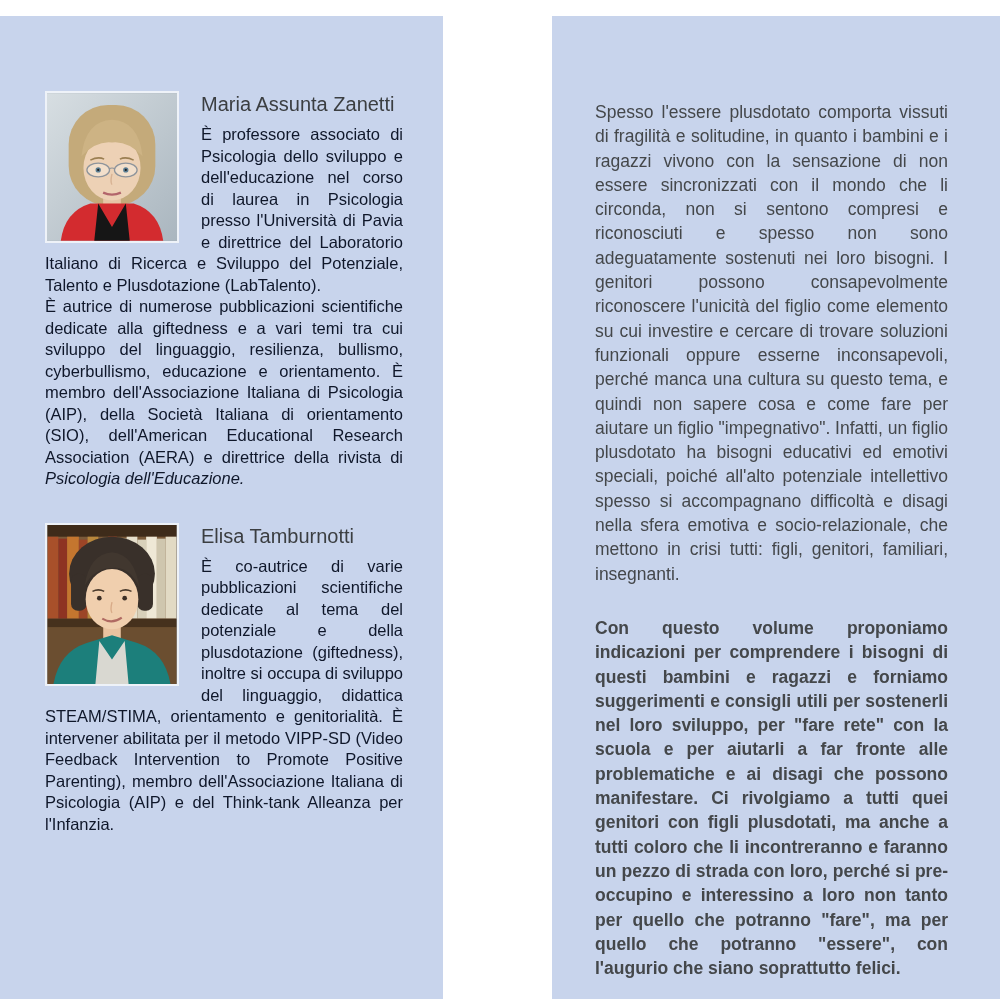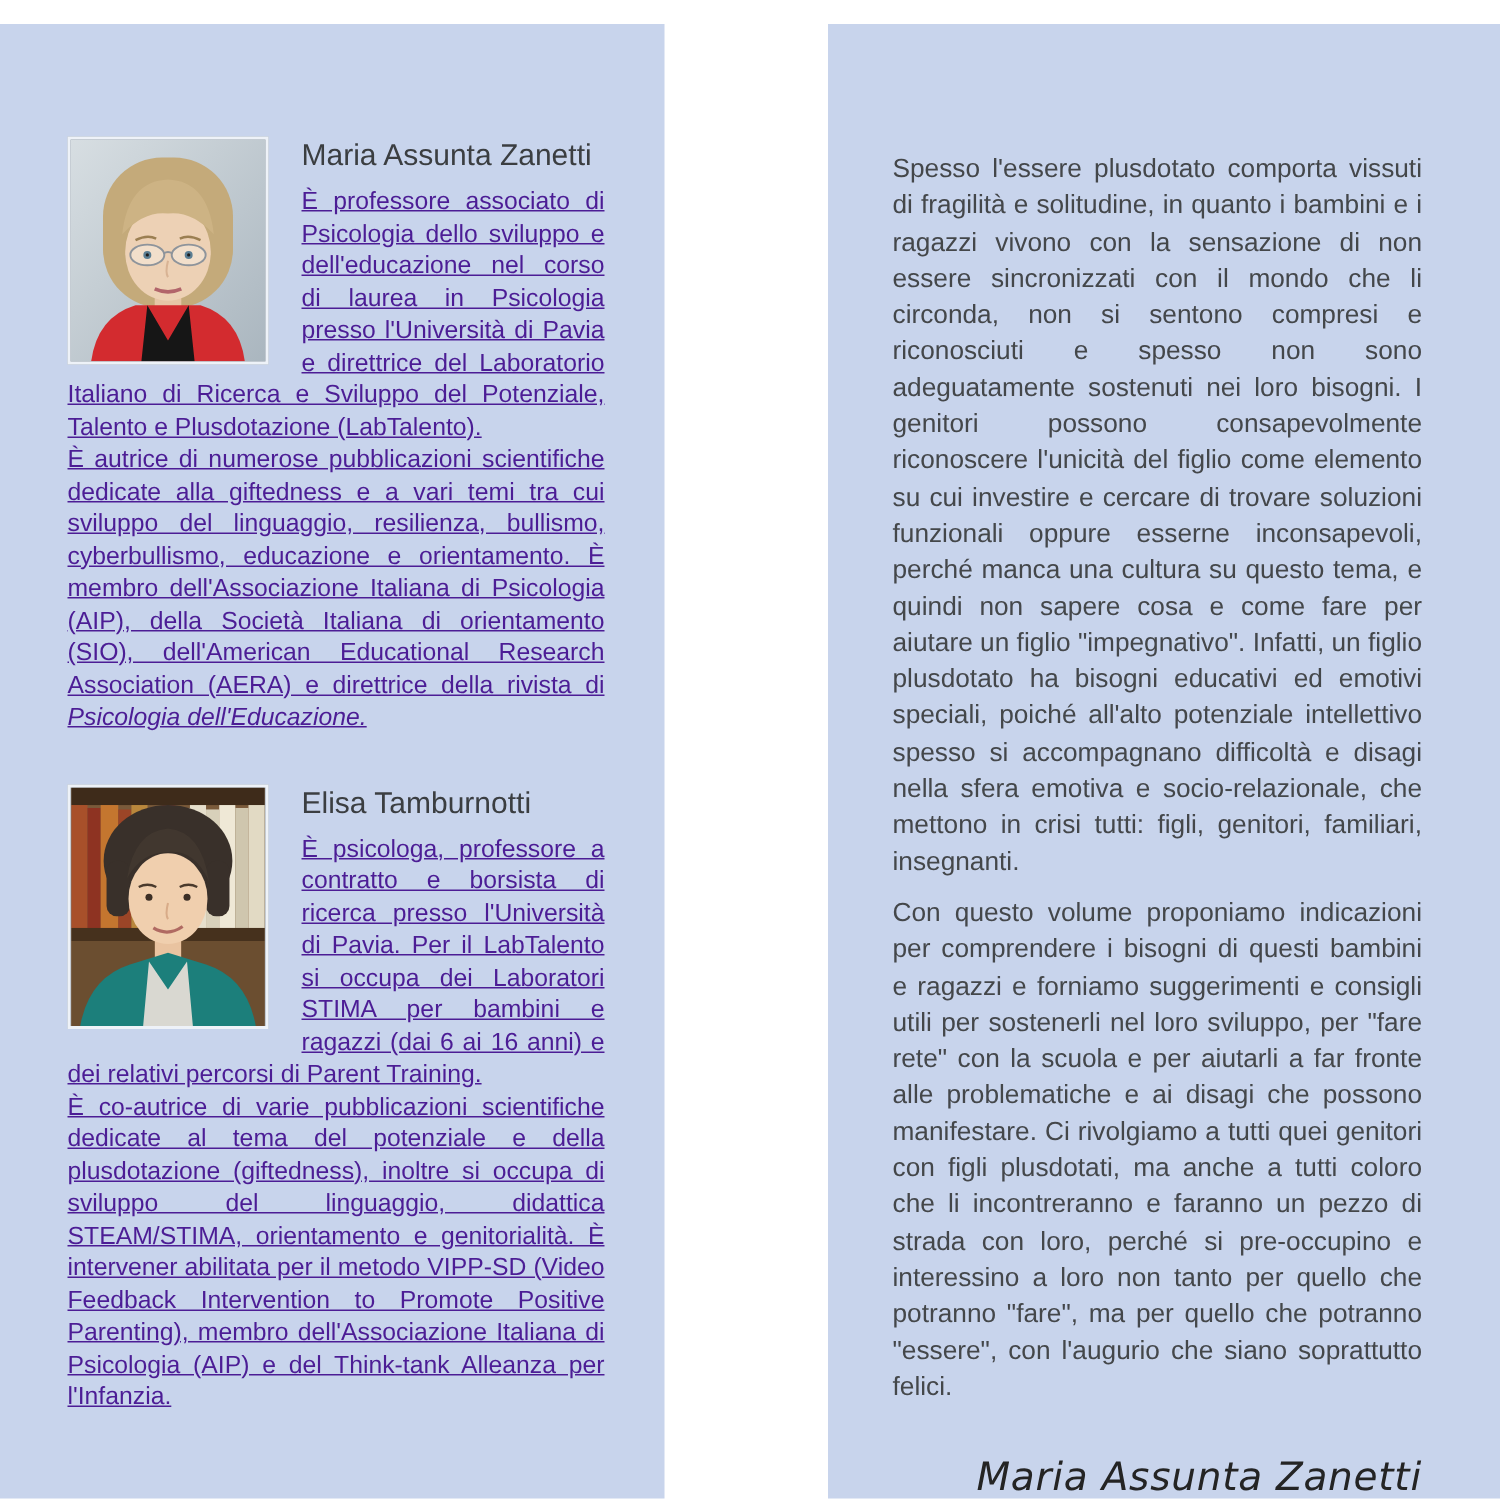"È professore associato di Psicologia" p.bio-text { color: #4c1d95 -> #0f172a; text-decoration: underline -> none }
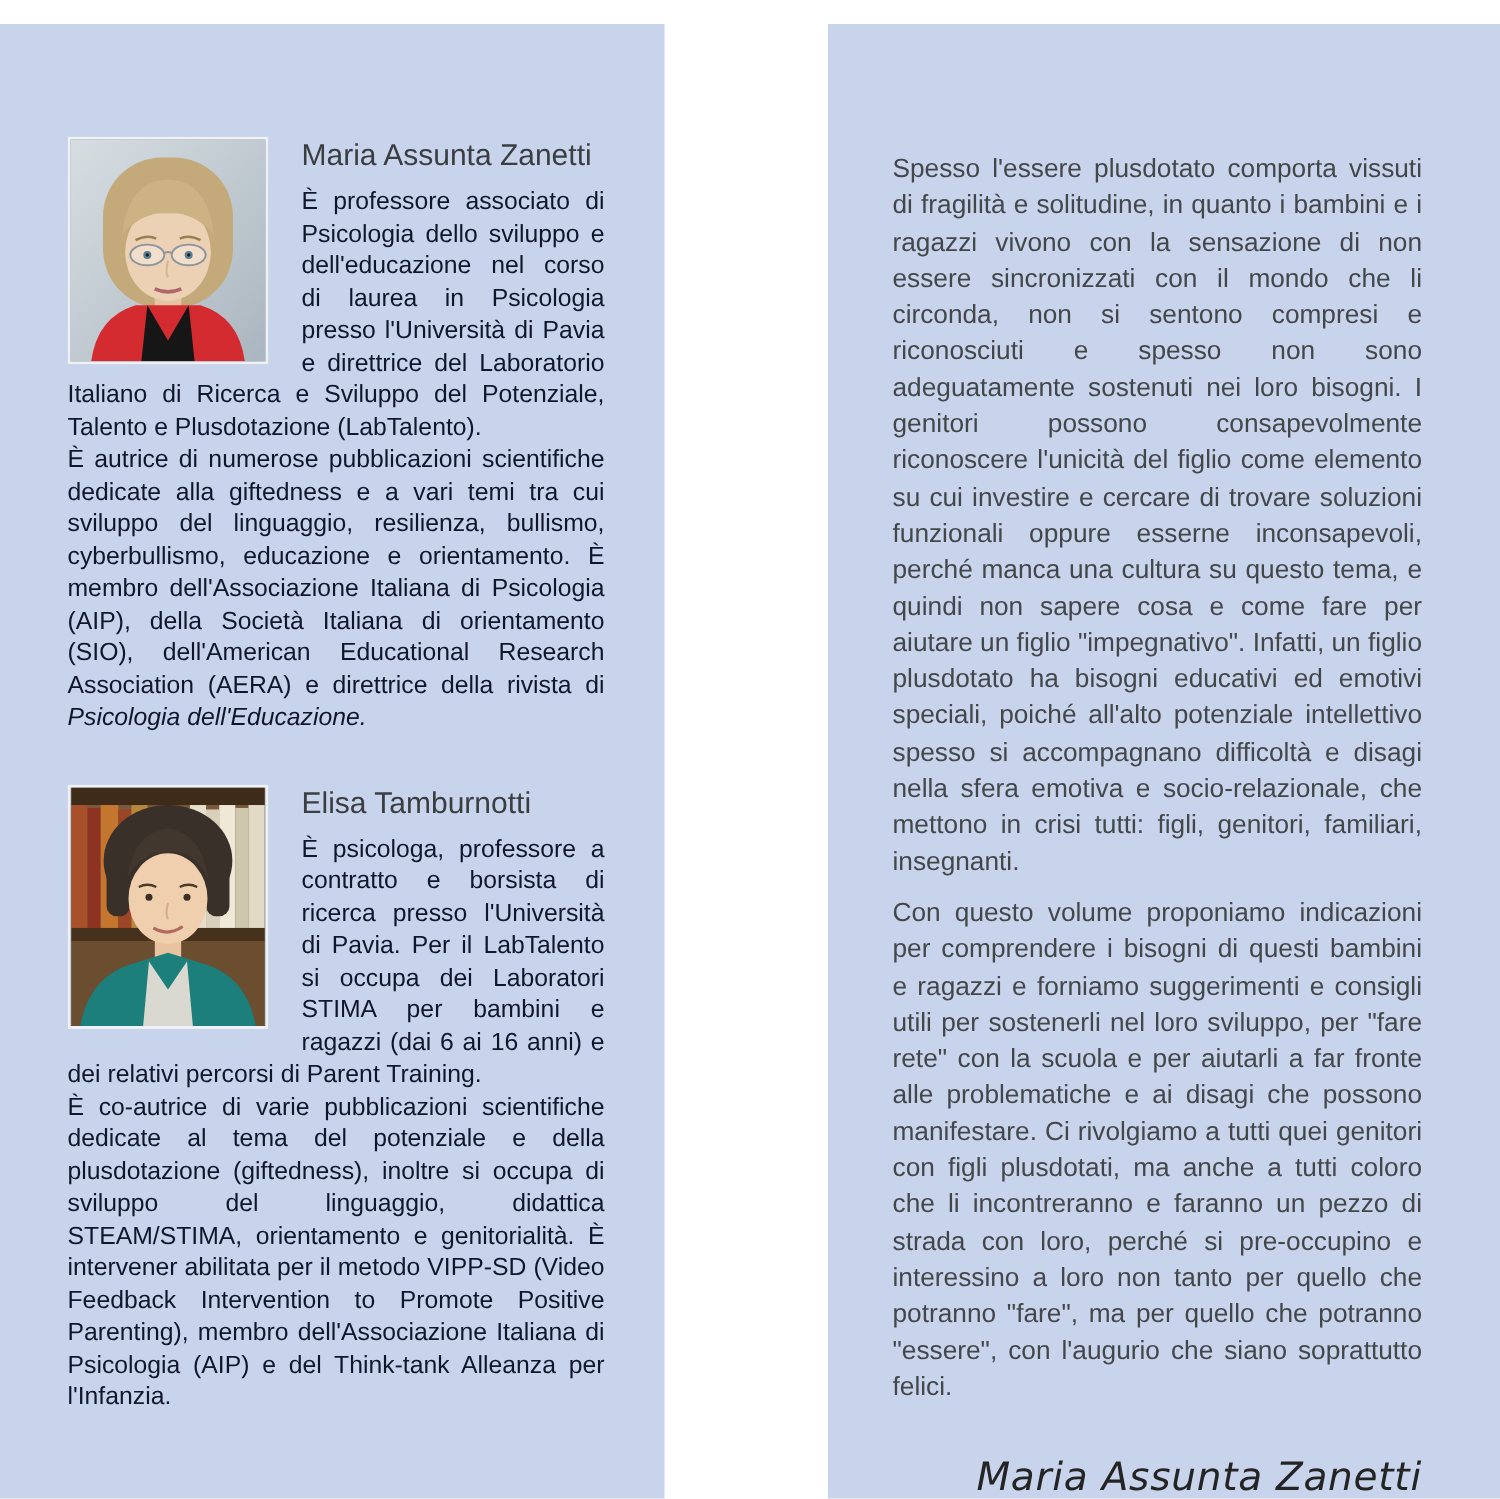"È psicologa, professore a contratto" p.bio-text { html: <p>È psicologa, professore a contratto e borsista di ricerca presso l'Università di Pavia. Per il LabTalento si occupa dei Laboratori STIMA per bambini e ragazzi (dai 6 ai 16 anni) e dei relativi percorsi di Parent Training.</p> -> none }
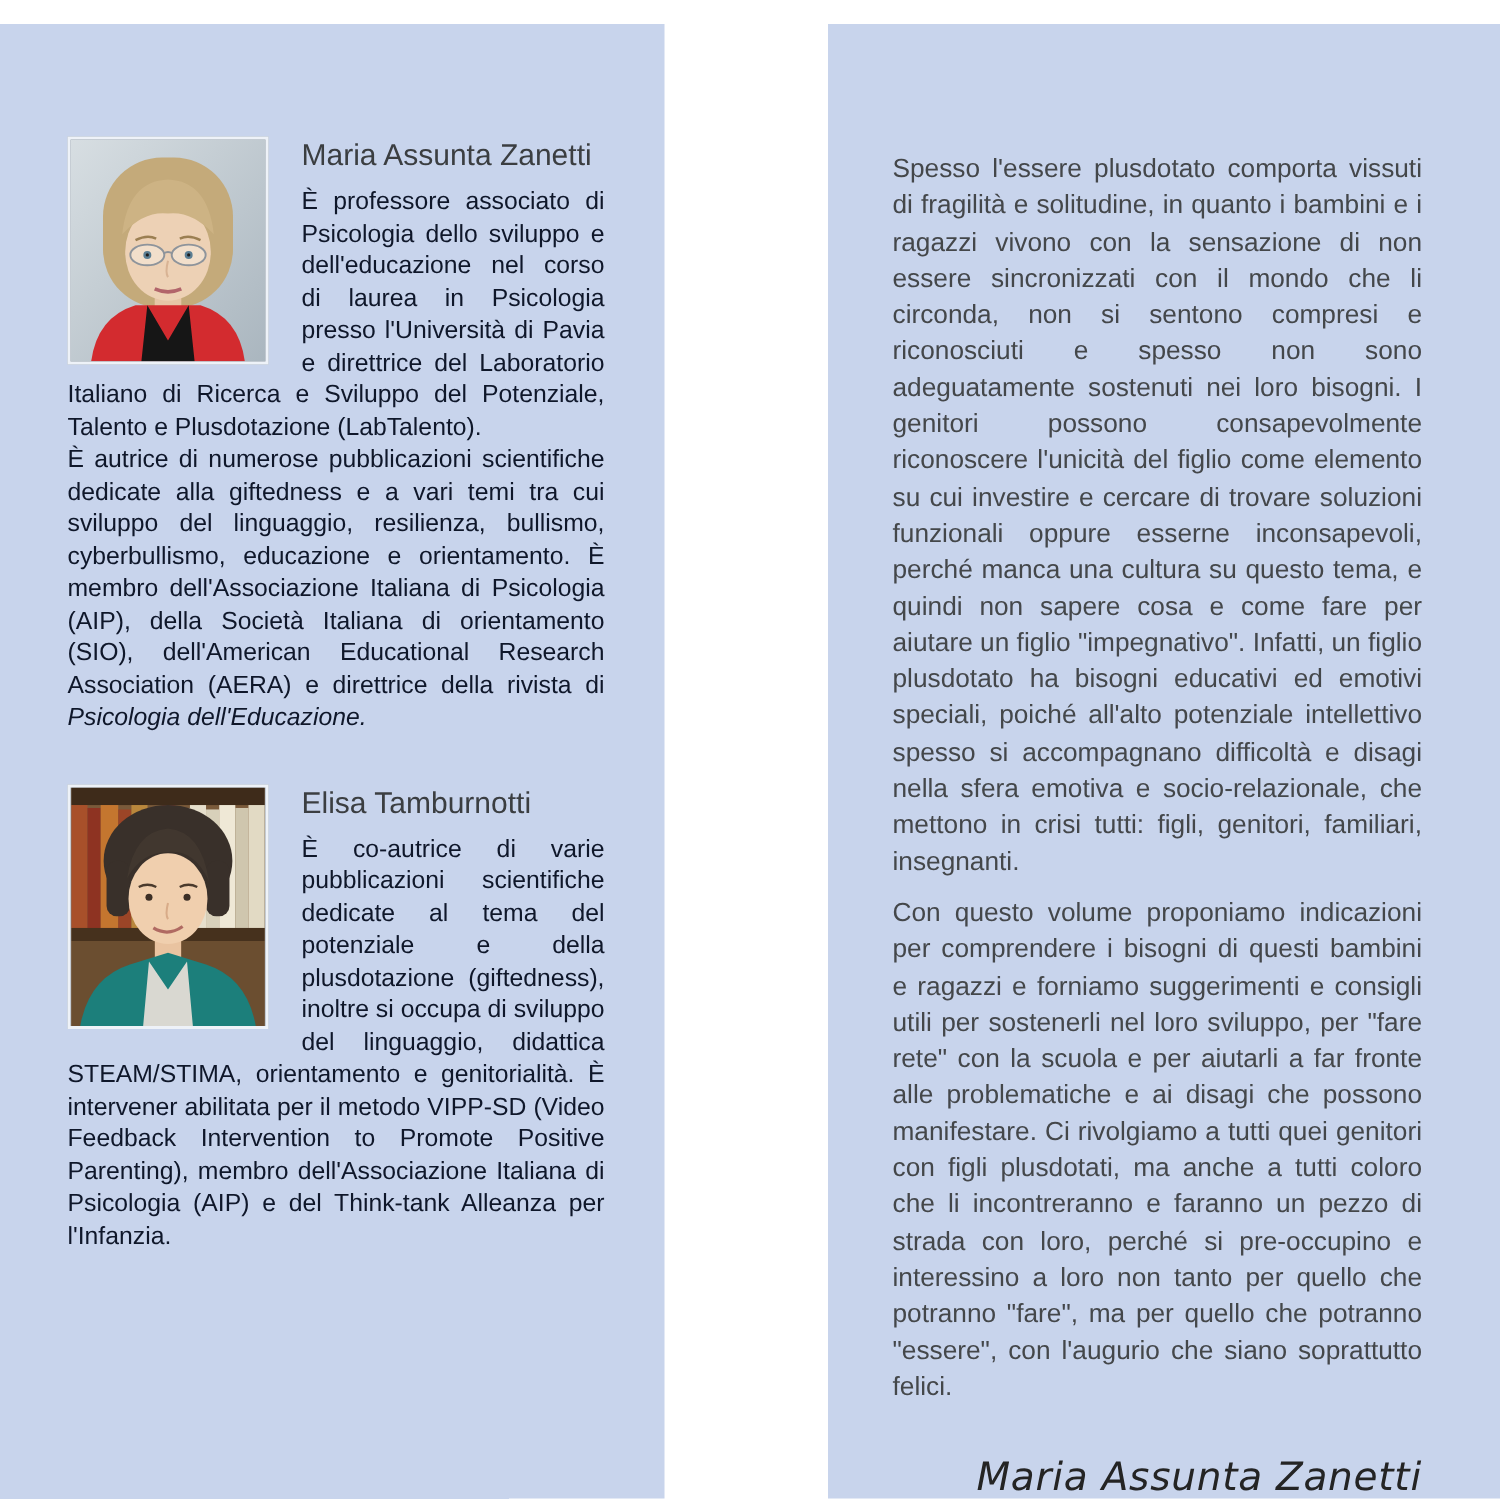"Con questo volume proponiamo indicazioni" p.flap-text + p.flap-text { font-weight: none -> bold; margin-top: 10px -> 30px }
